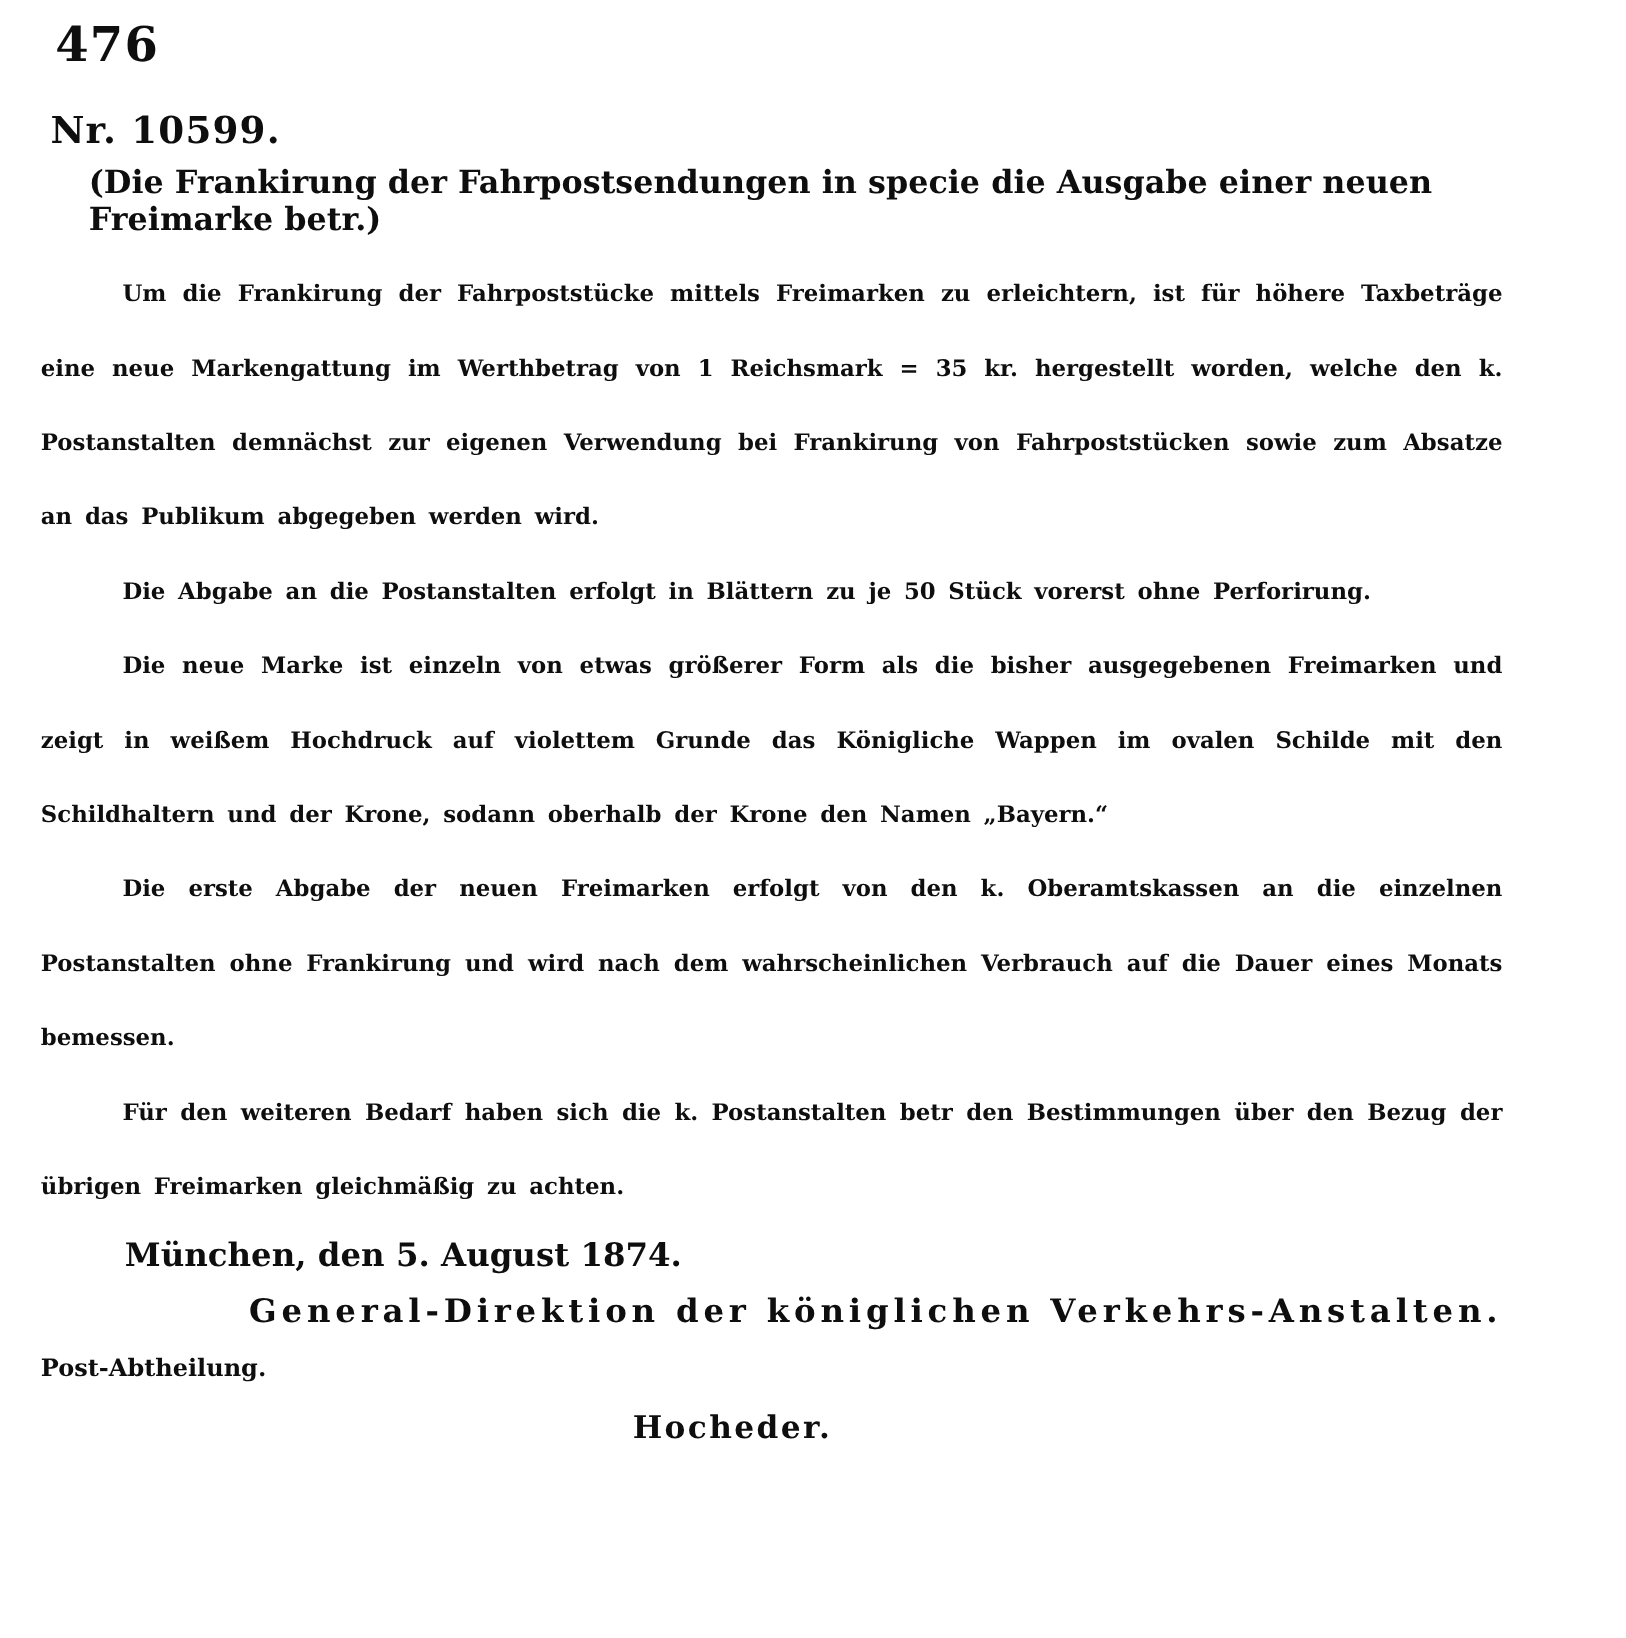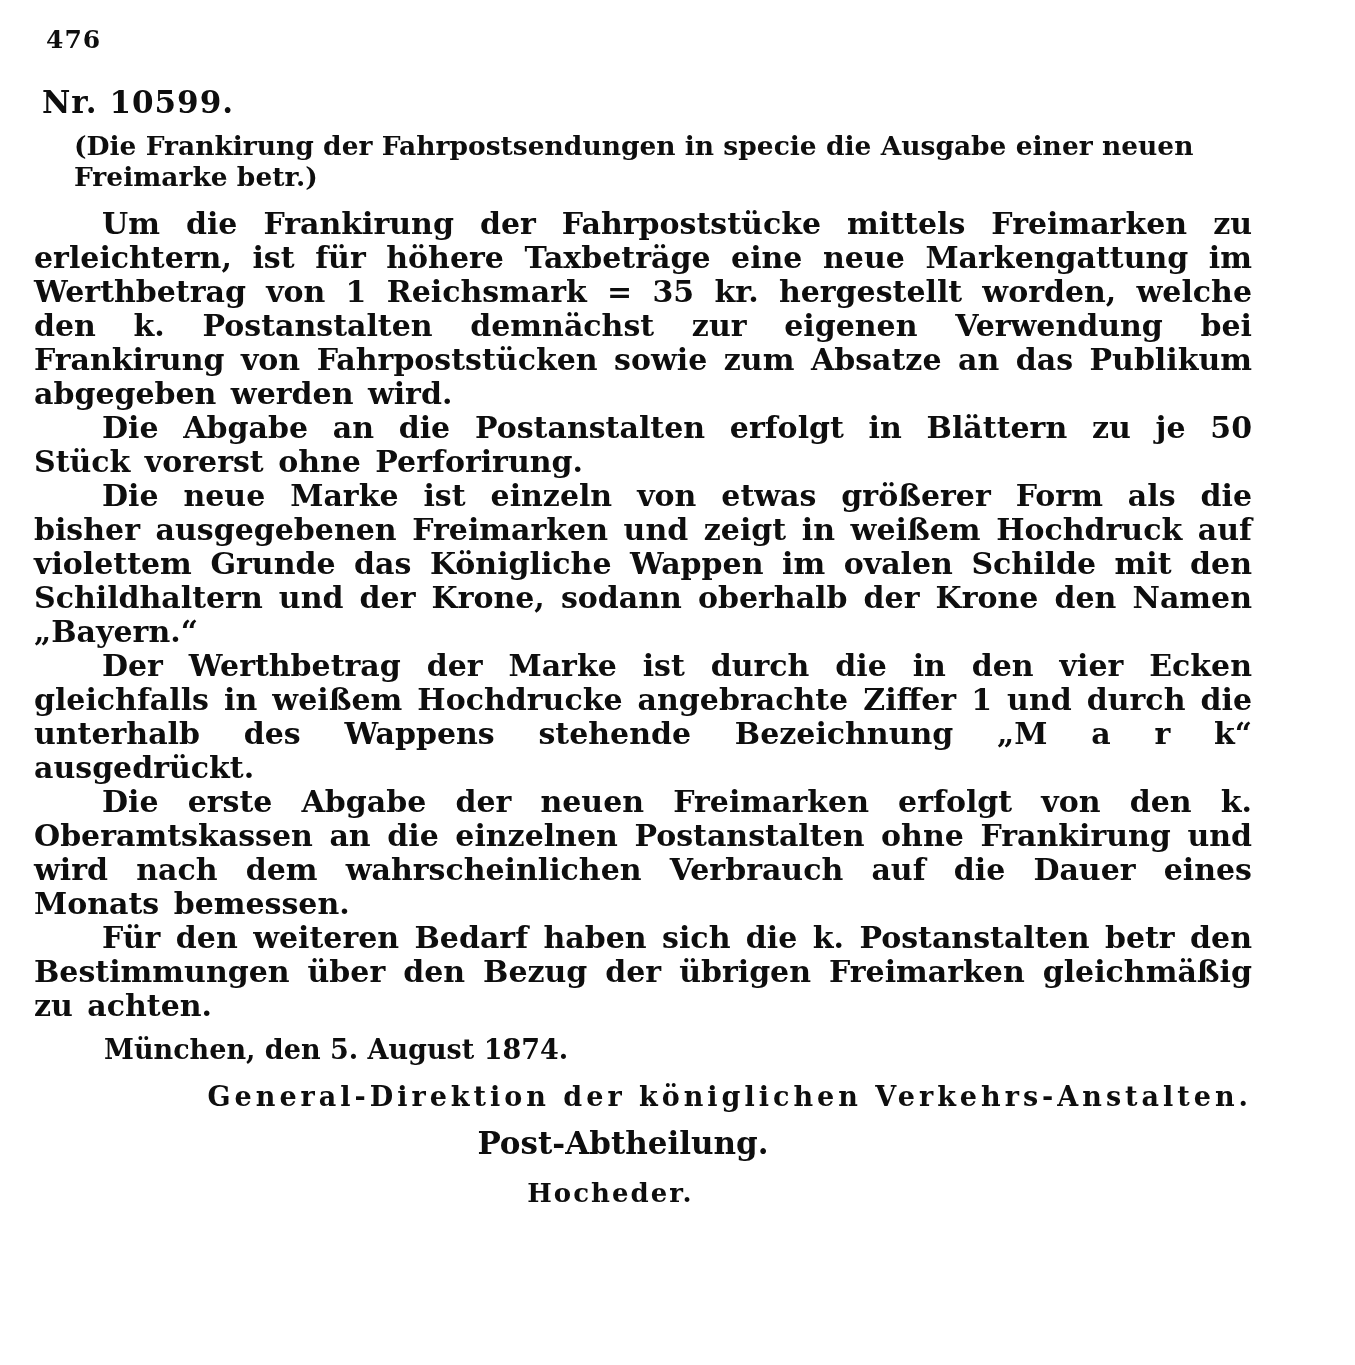"476" .page-number { font-size: 25px -> 40px; margin: 15px 0 30px 12px -> 4px 0 30px 12px }
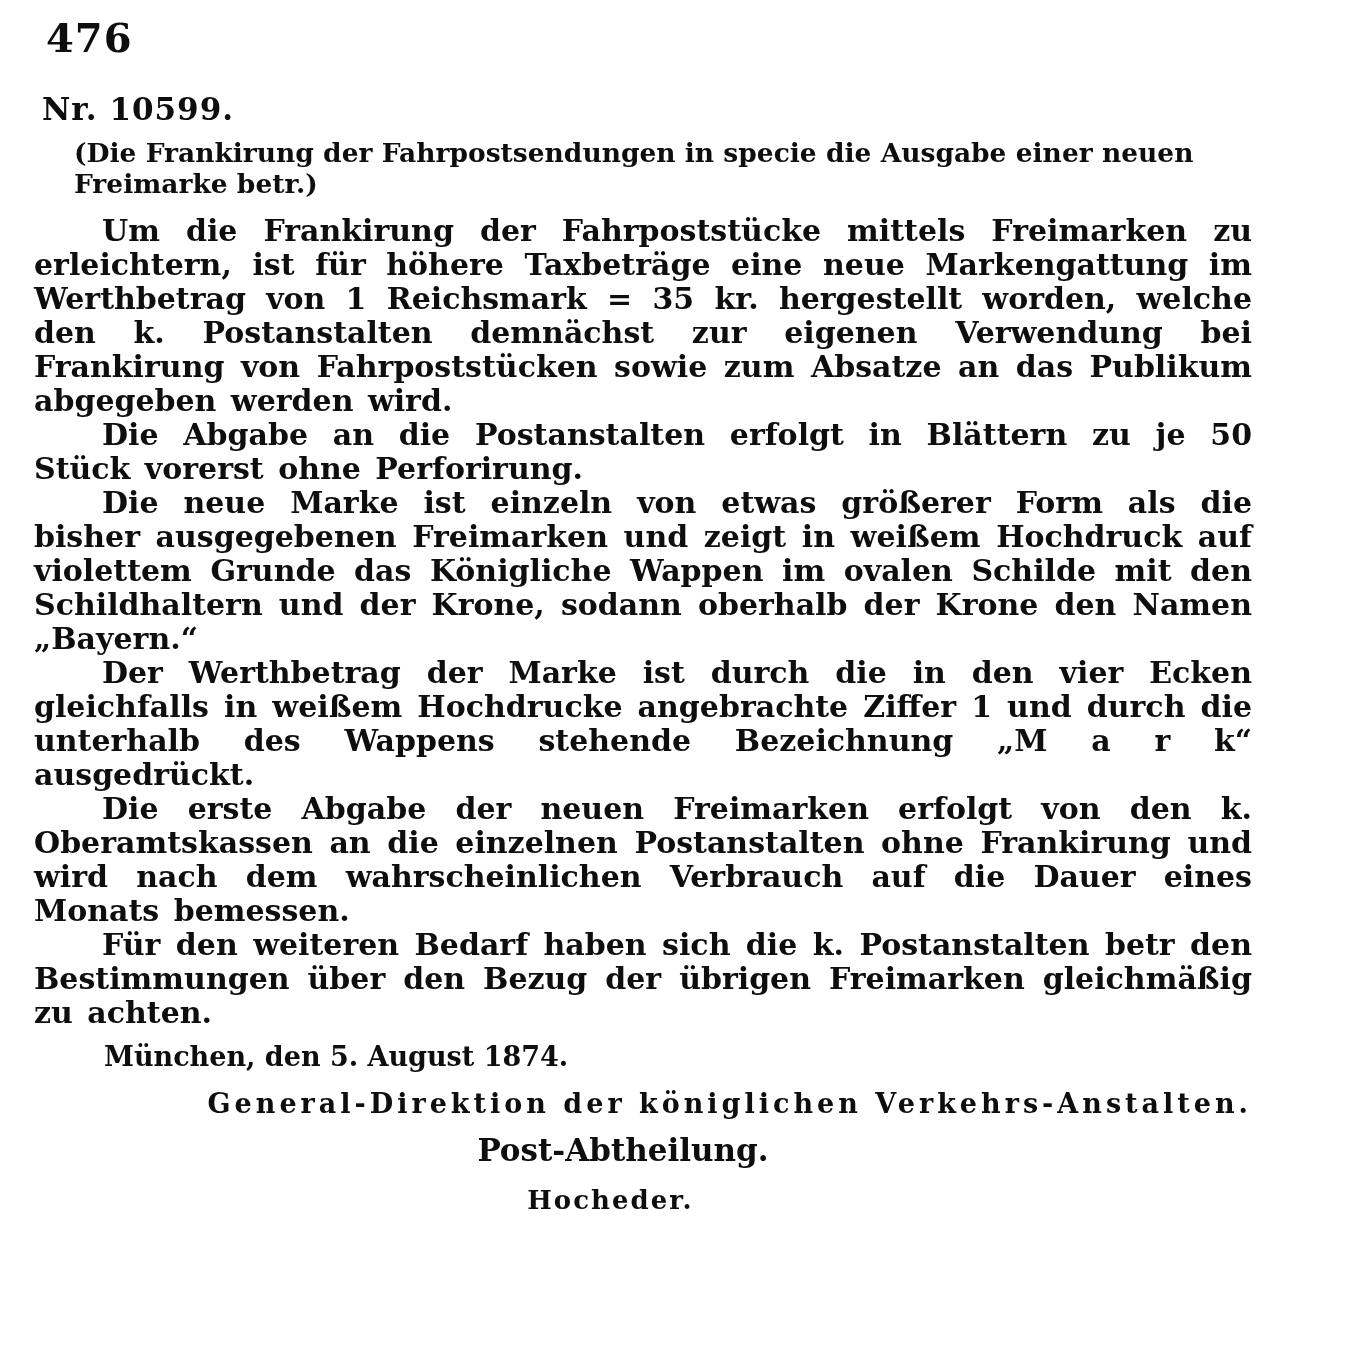"Um die Frankirung der Fahrpoststücke" .body-text p { font-size: 30px -> 19px; line-height: 34px -> 62px }
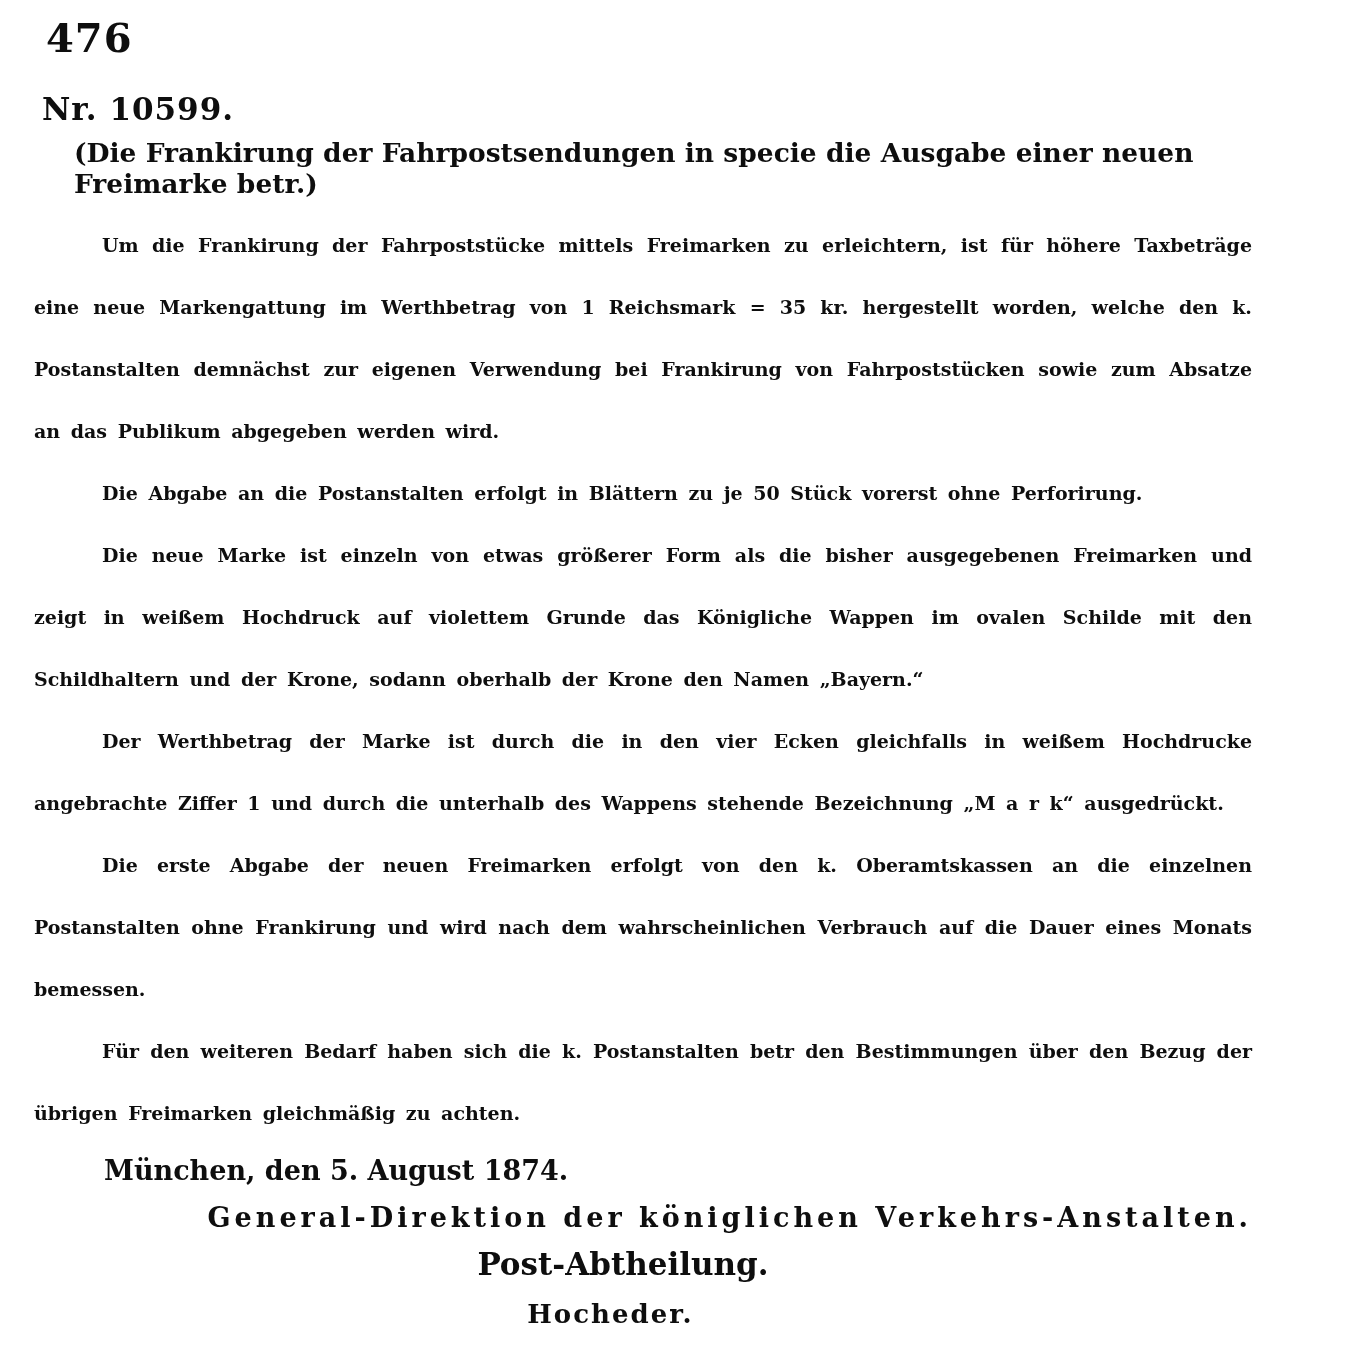"Der Werthbetrag der Marke ist" p { html: <p>Der Werthbetrag der Marke ist durch die in den vier Ecken gleichfalls in weißem Hochdrucke angebrachte Ziffer 1 und durch die unterhalb des Wappens stehende Bezeichnung „M a r k“ ausgedrückt.</p> -> none }
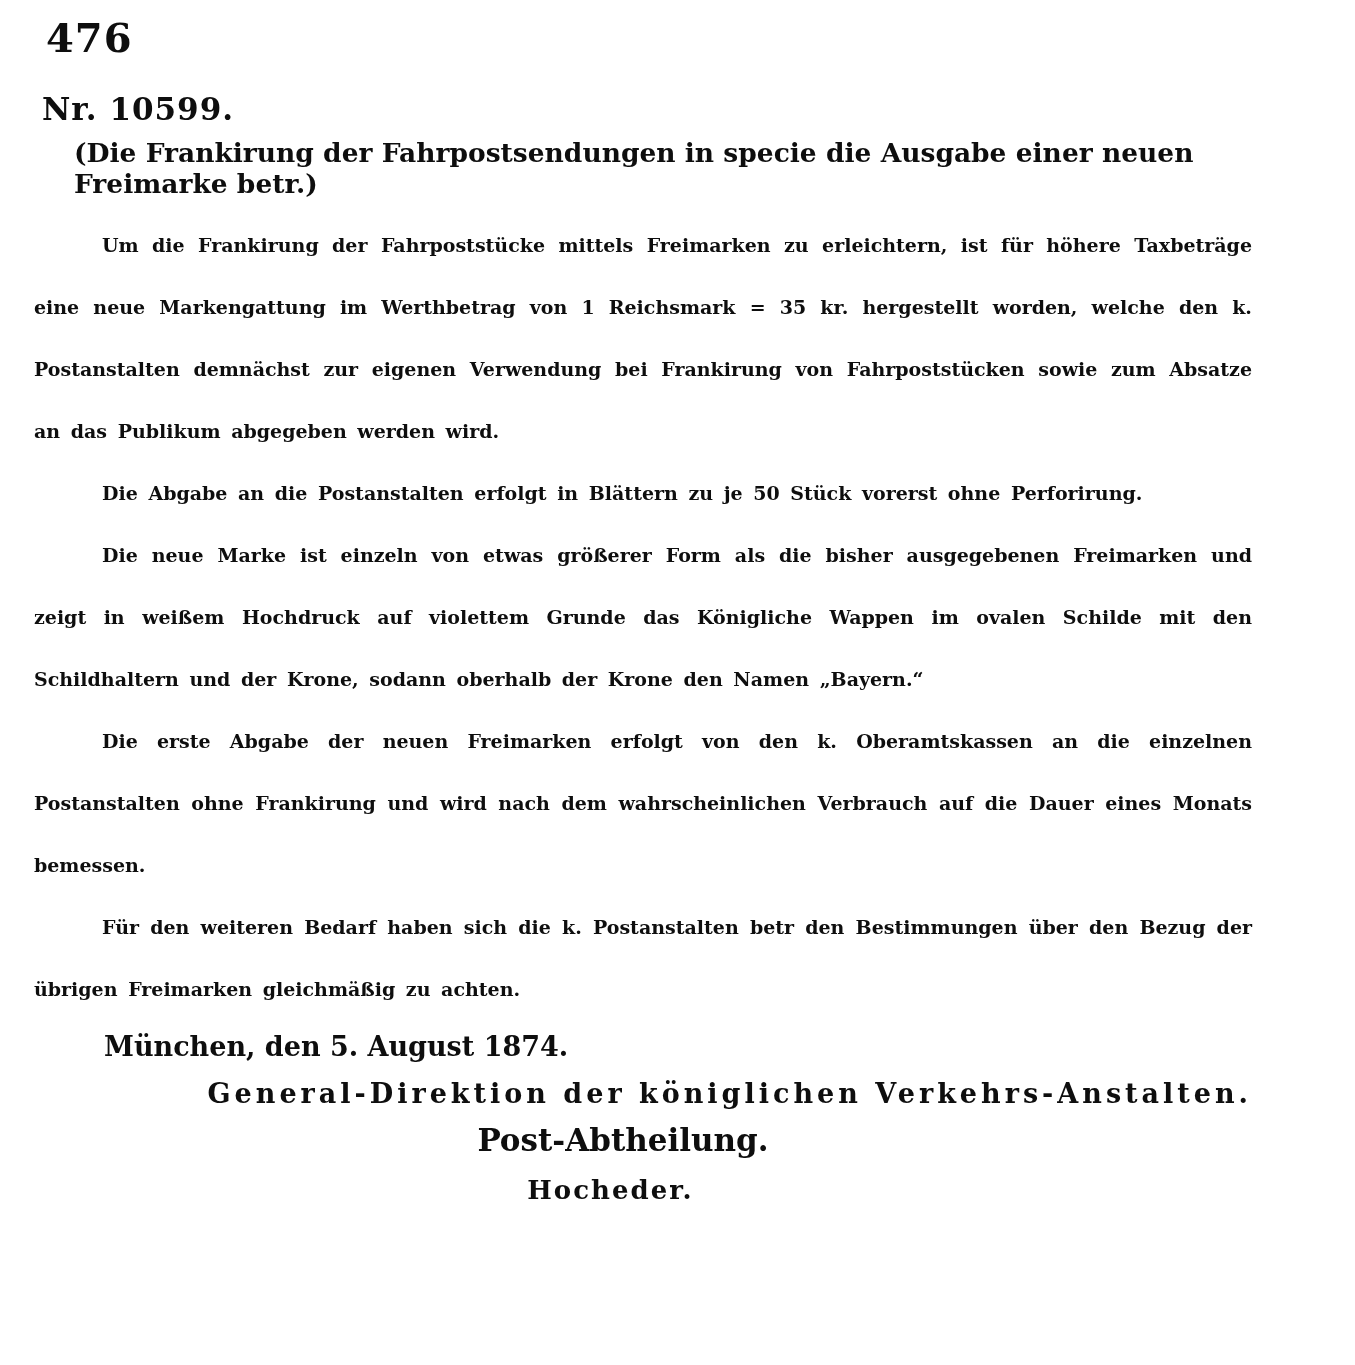"Post-Abtheilung." .department { font-size: 31px -> 20px; text-align: center -> left }
